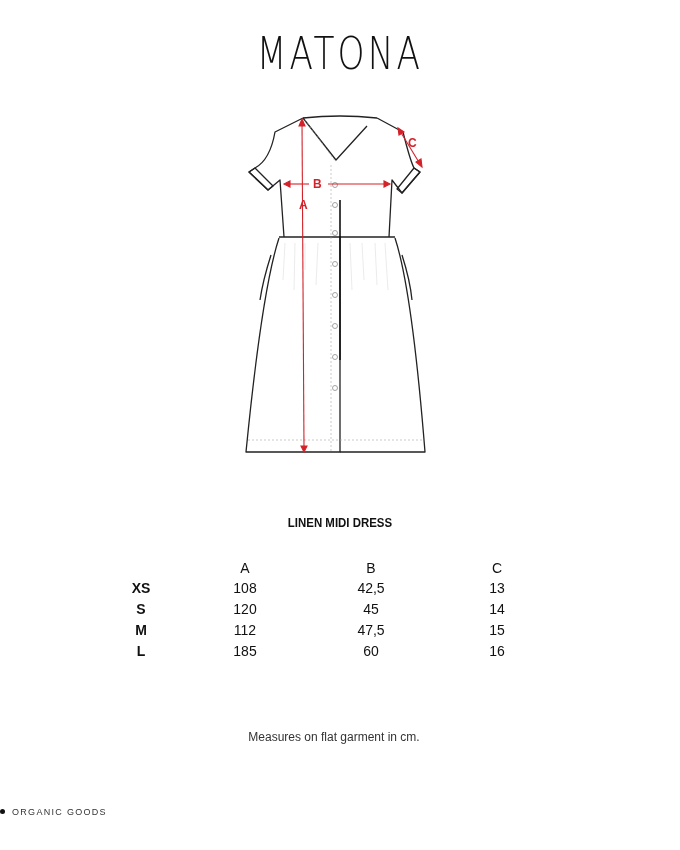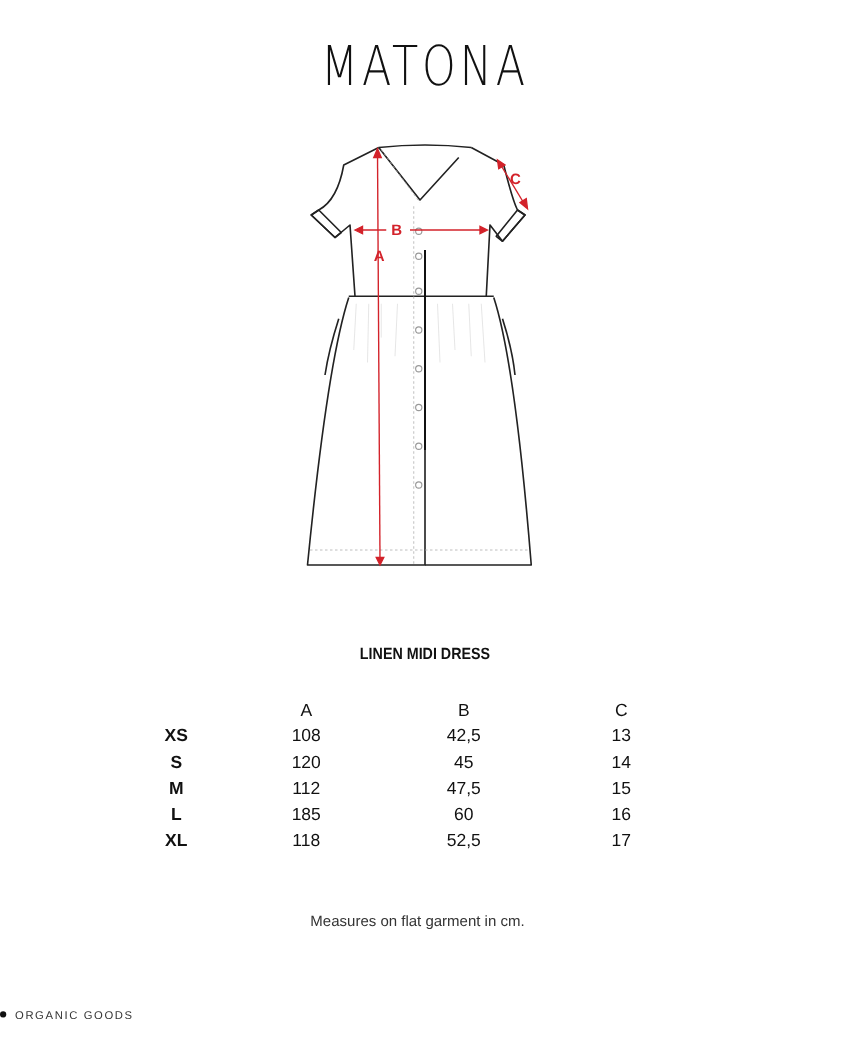"XL" tr { html: <tr> <td>XL</td> <td>118</td> <td>52,5</td> <td>17</td> </tr> -> none }
